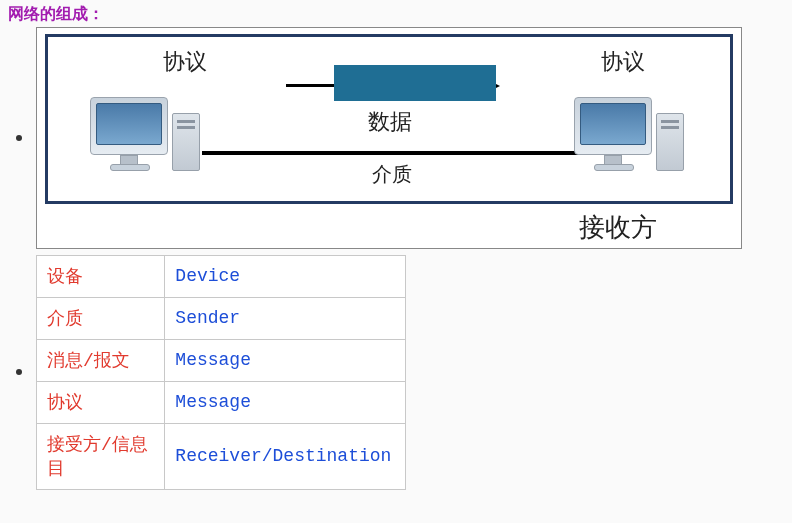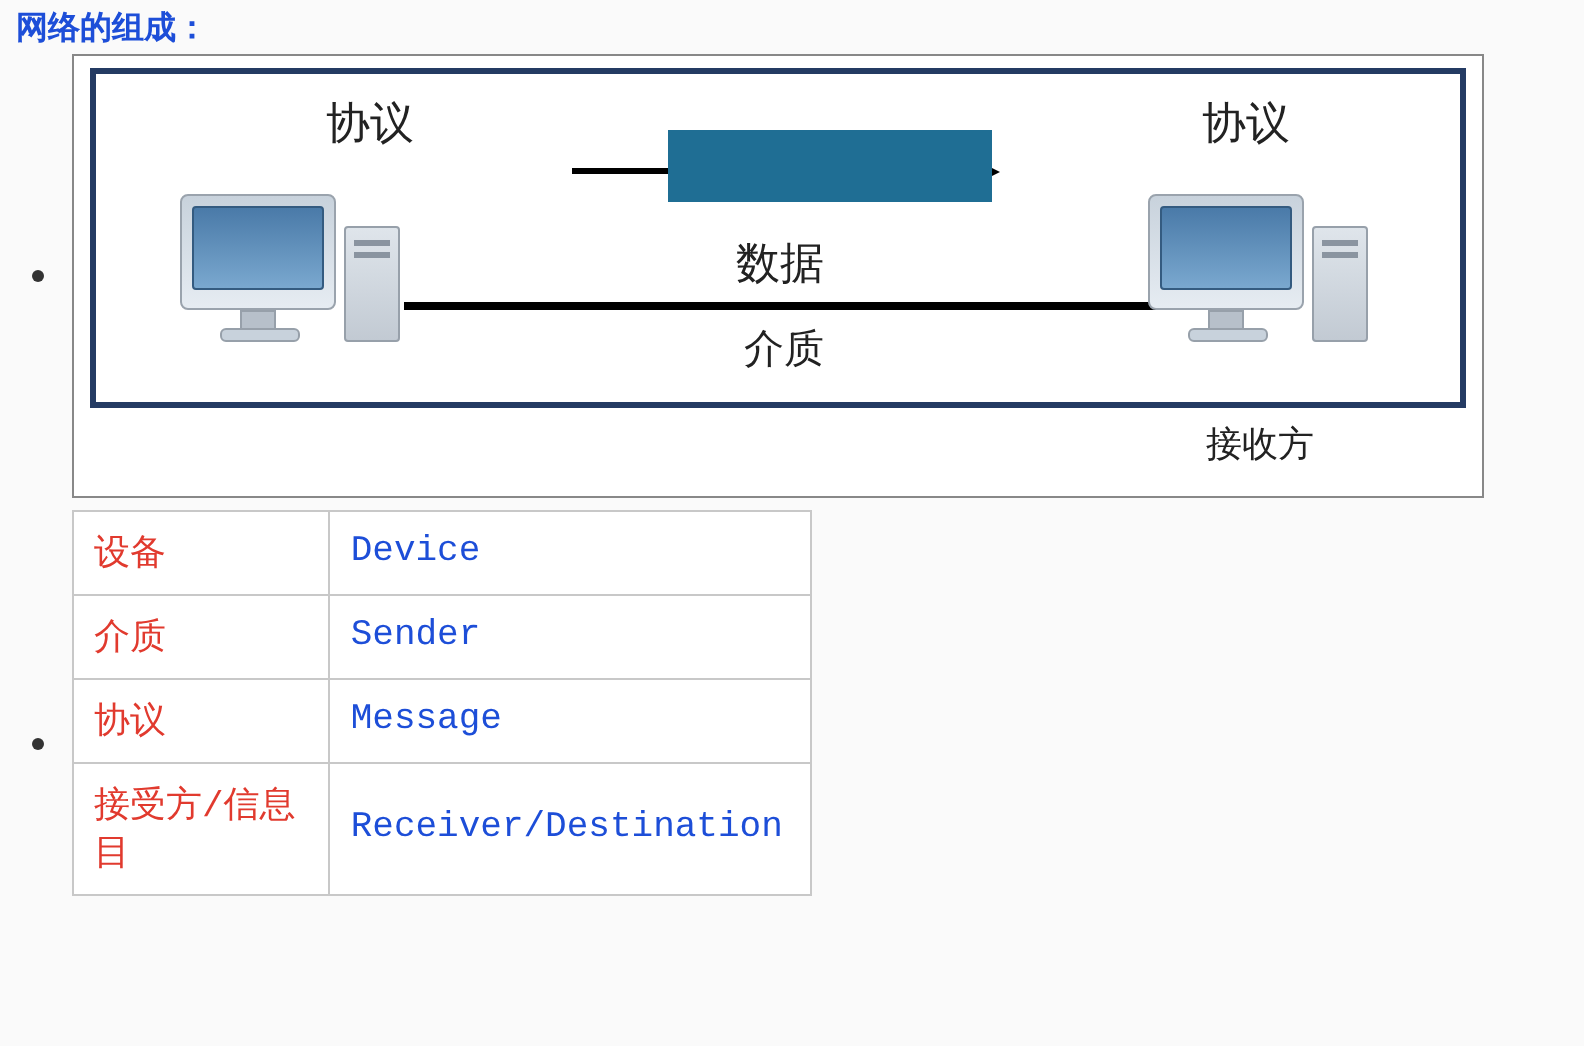"网络的组成：" .title { color: #1d4ed8 -> #a21caf }
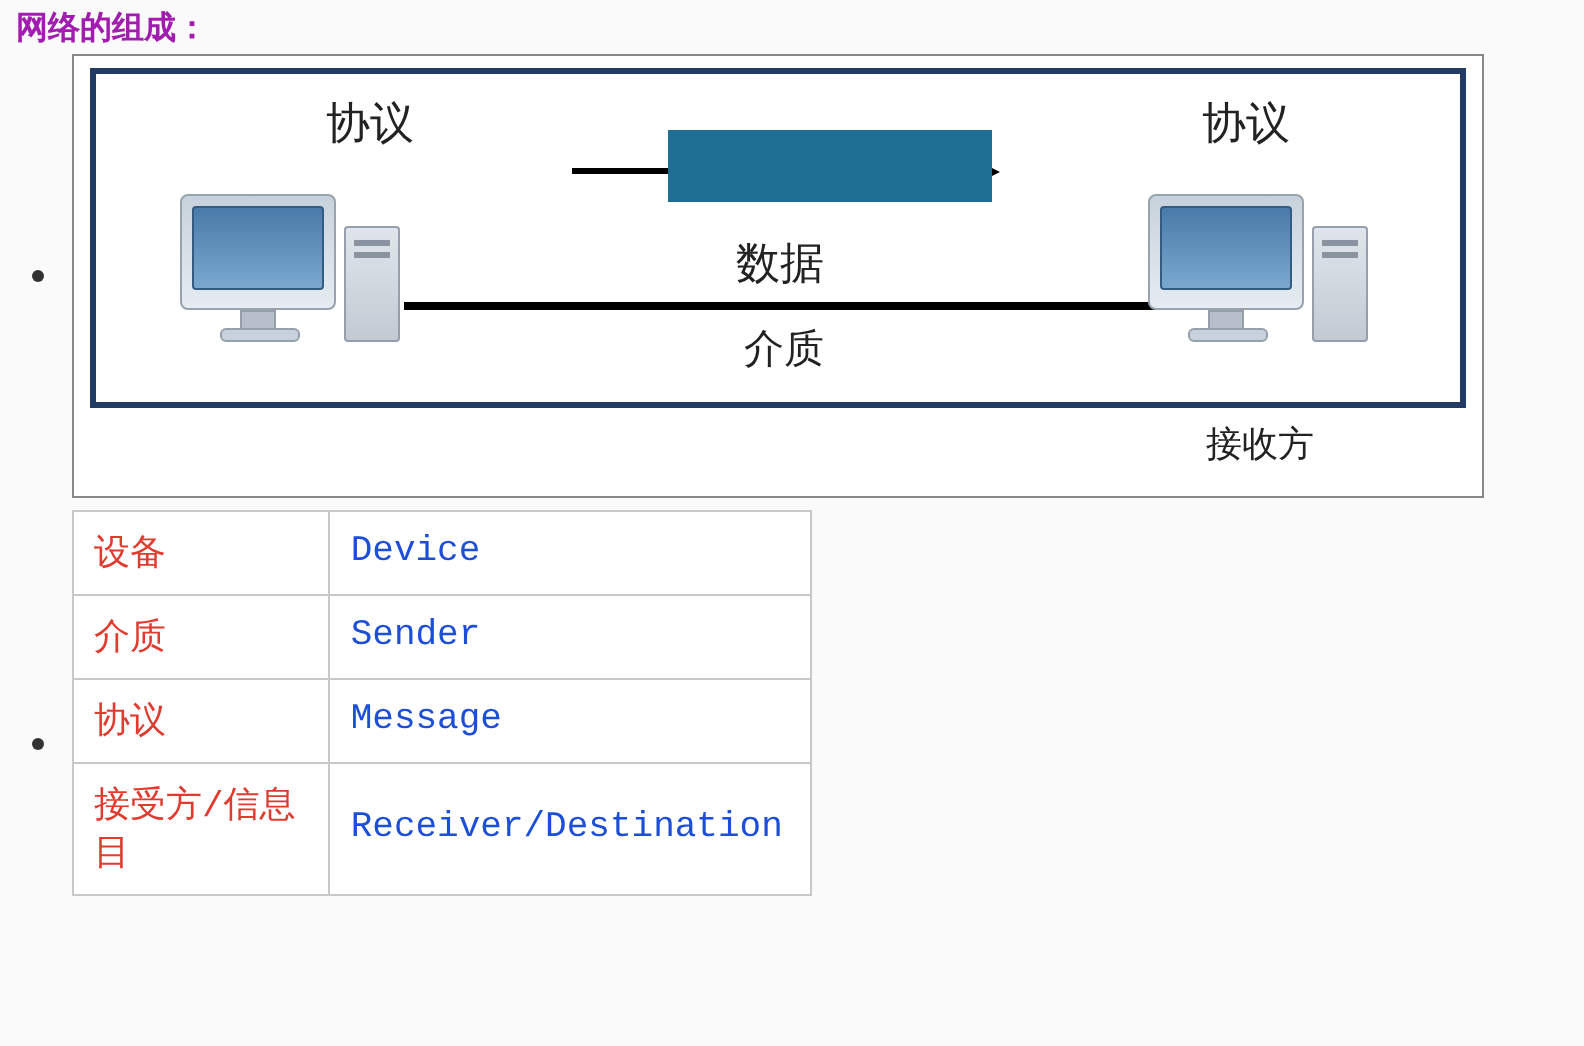"数据" .data-lbl { top: 80px -> 70px }
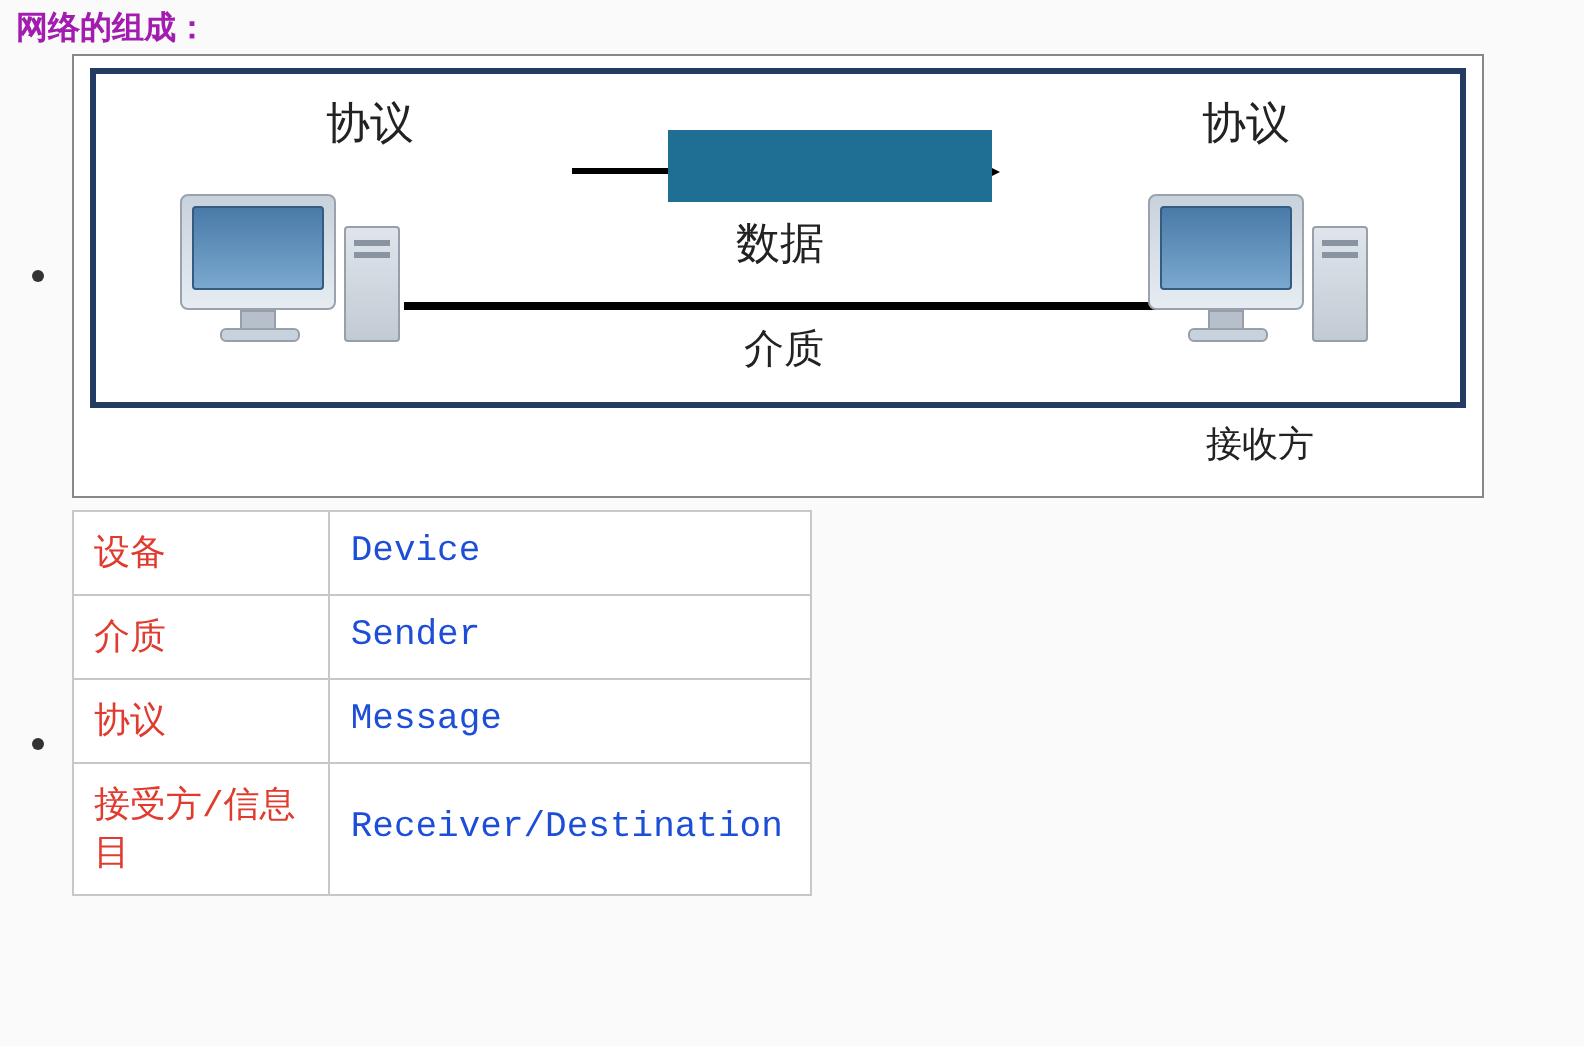"接收方" .receiver-lbl { font-size: 18px -> 26px }
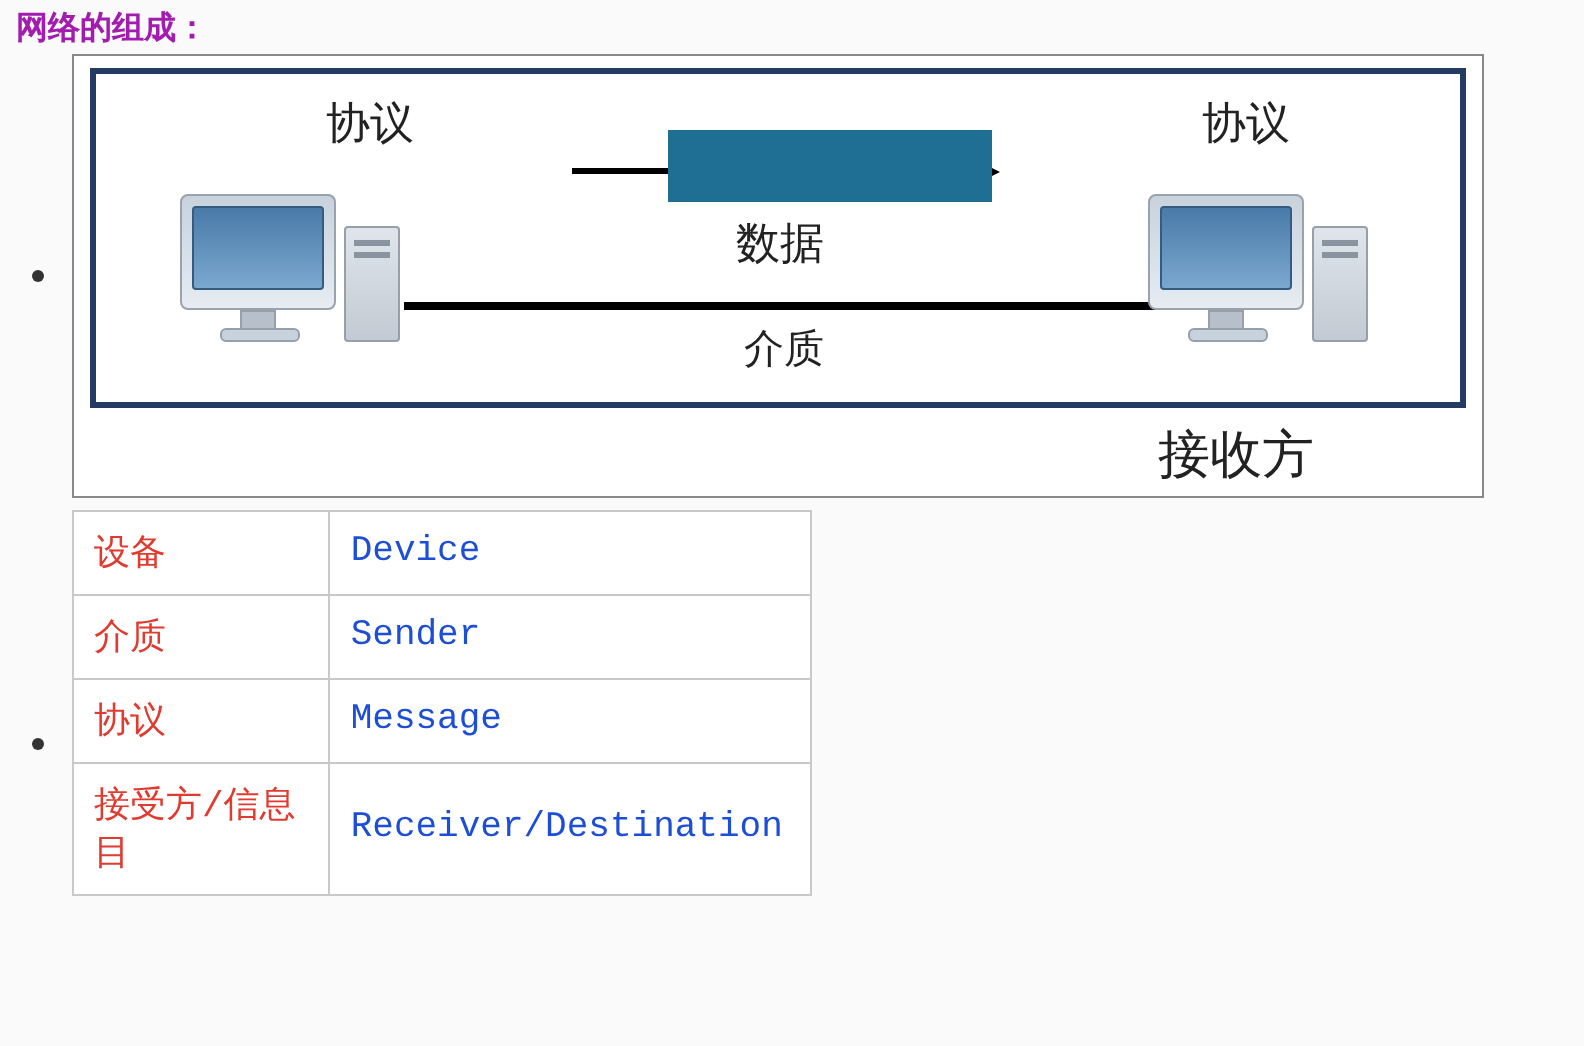"消息/报文" tr { html: none -> <tr> <td>消息/报文</td> <td>Message</td> </tr> }
